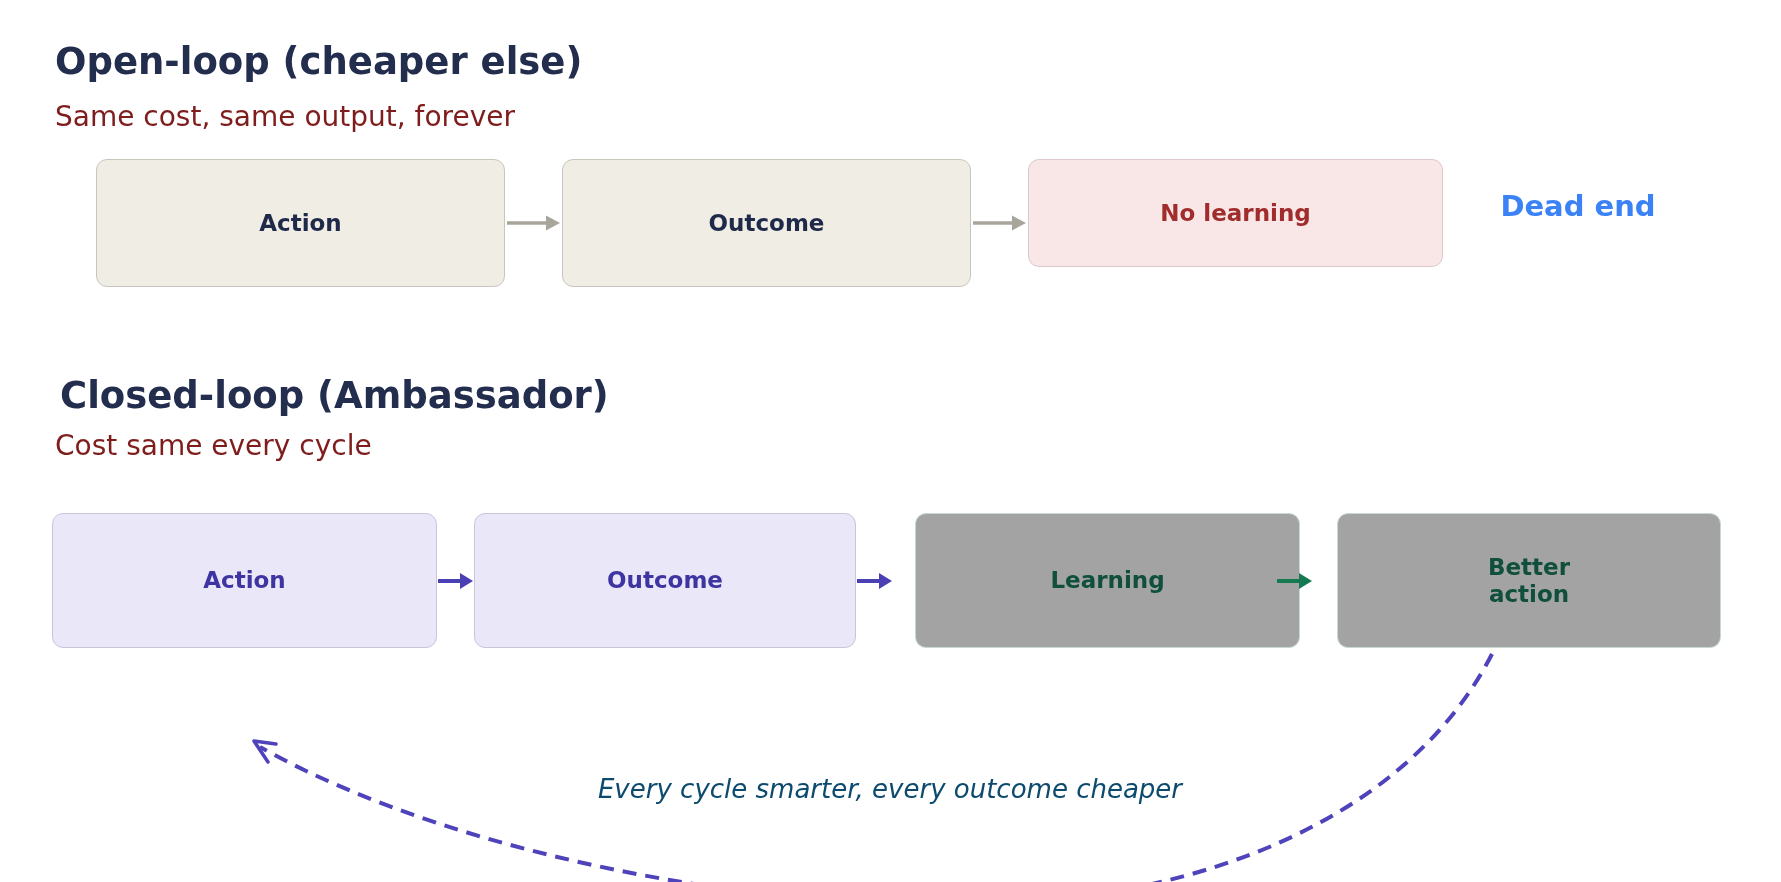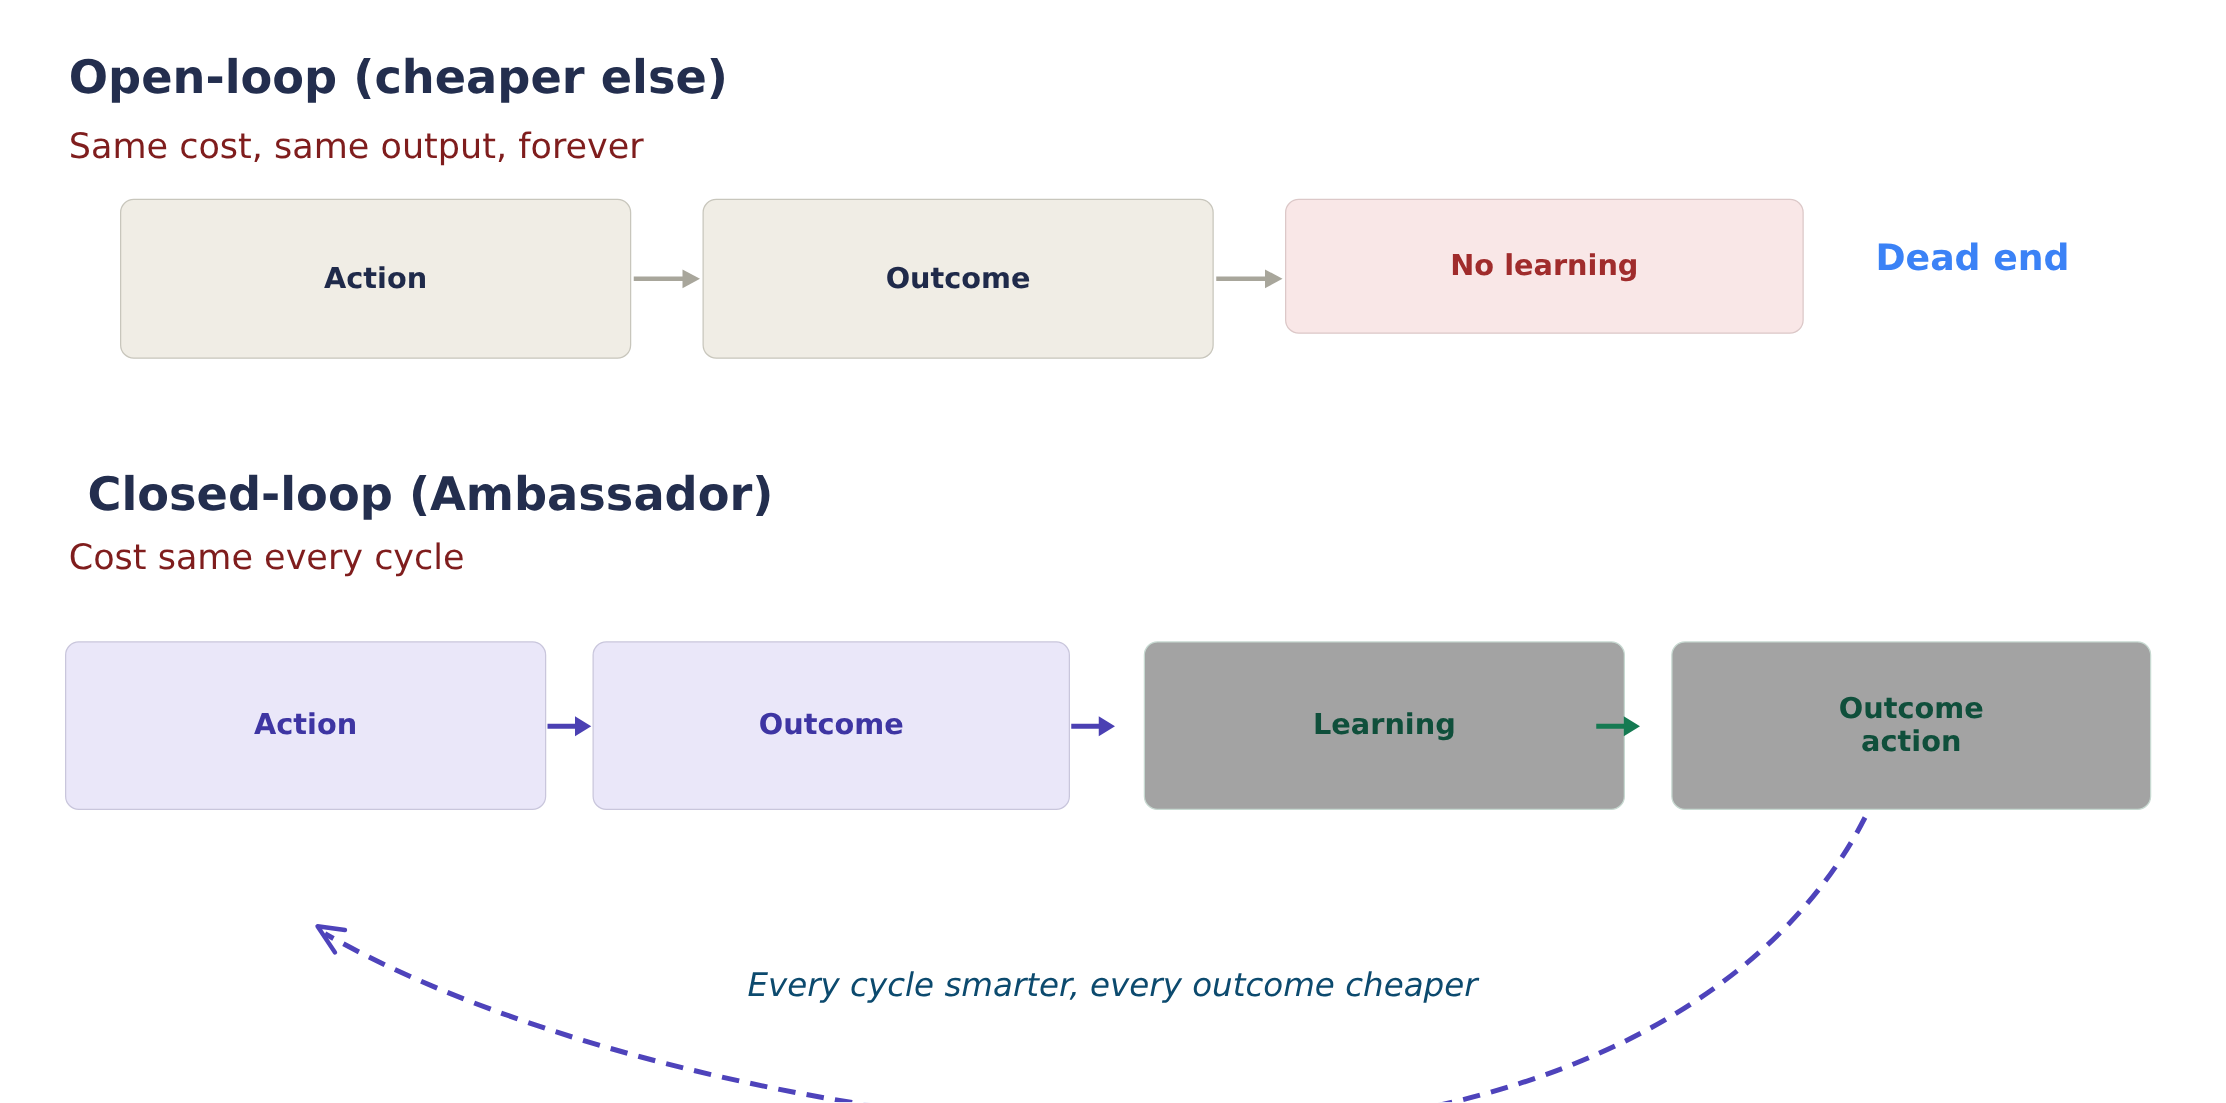"Closed-loop (Ambassador)" div.section-title { left: 70px -> 60px }
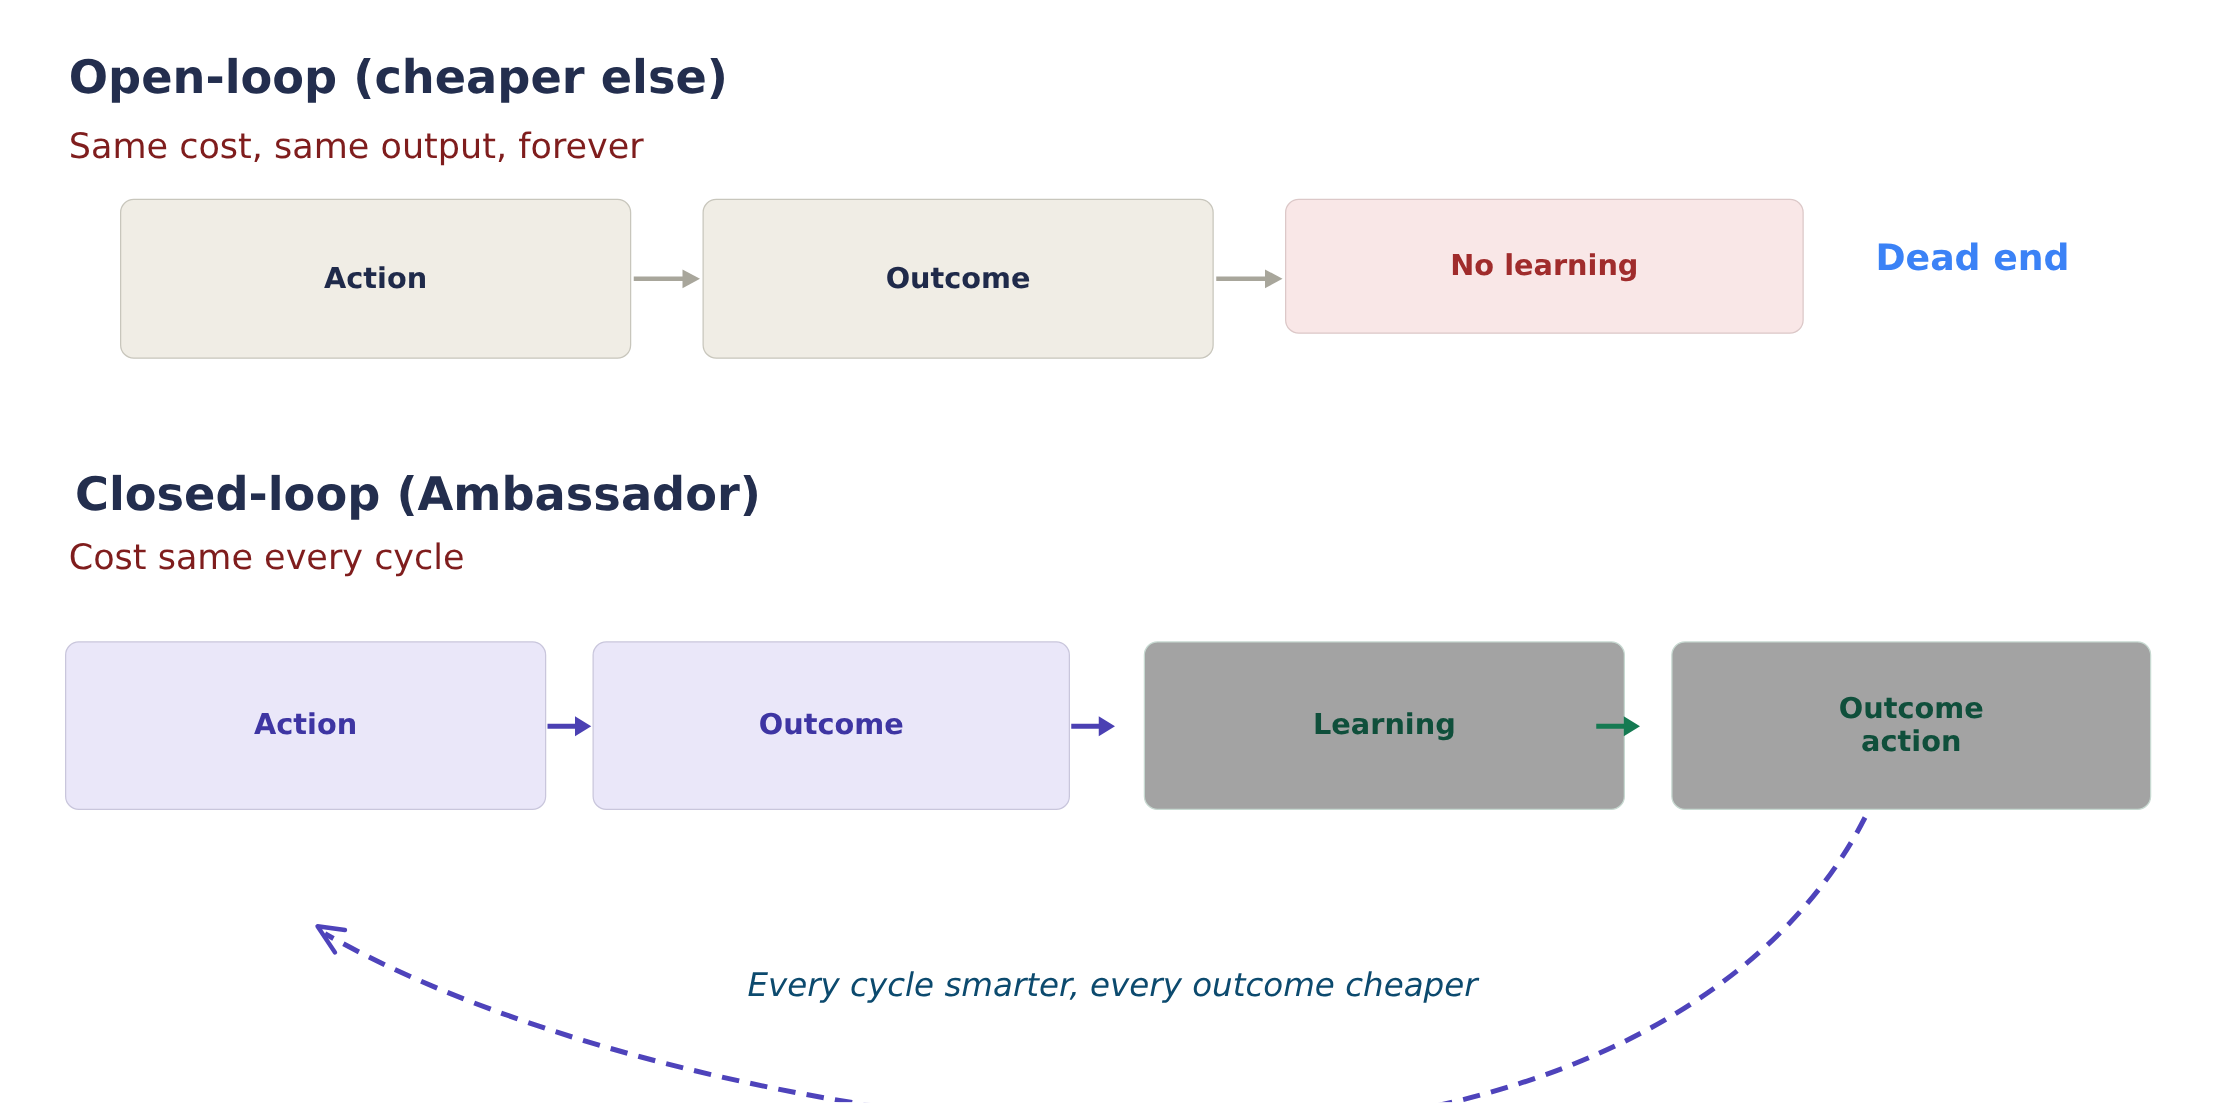"Outcome action" span.label { text: Outcome -> Better }
